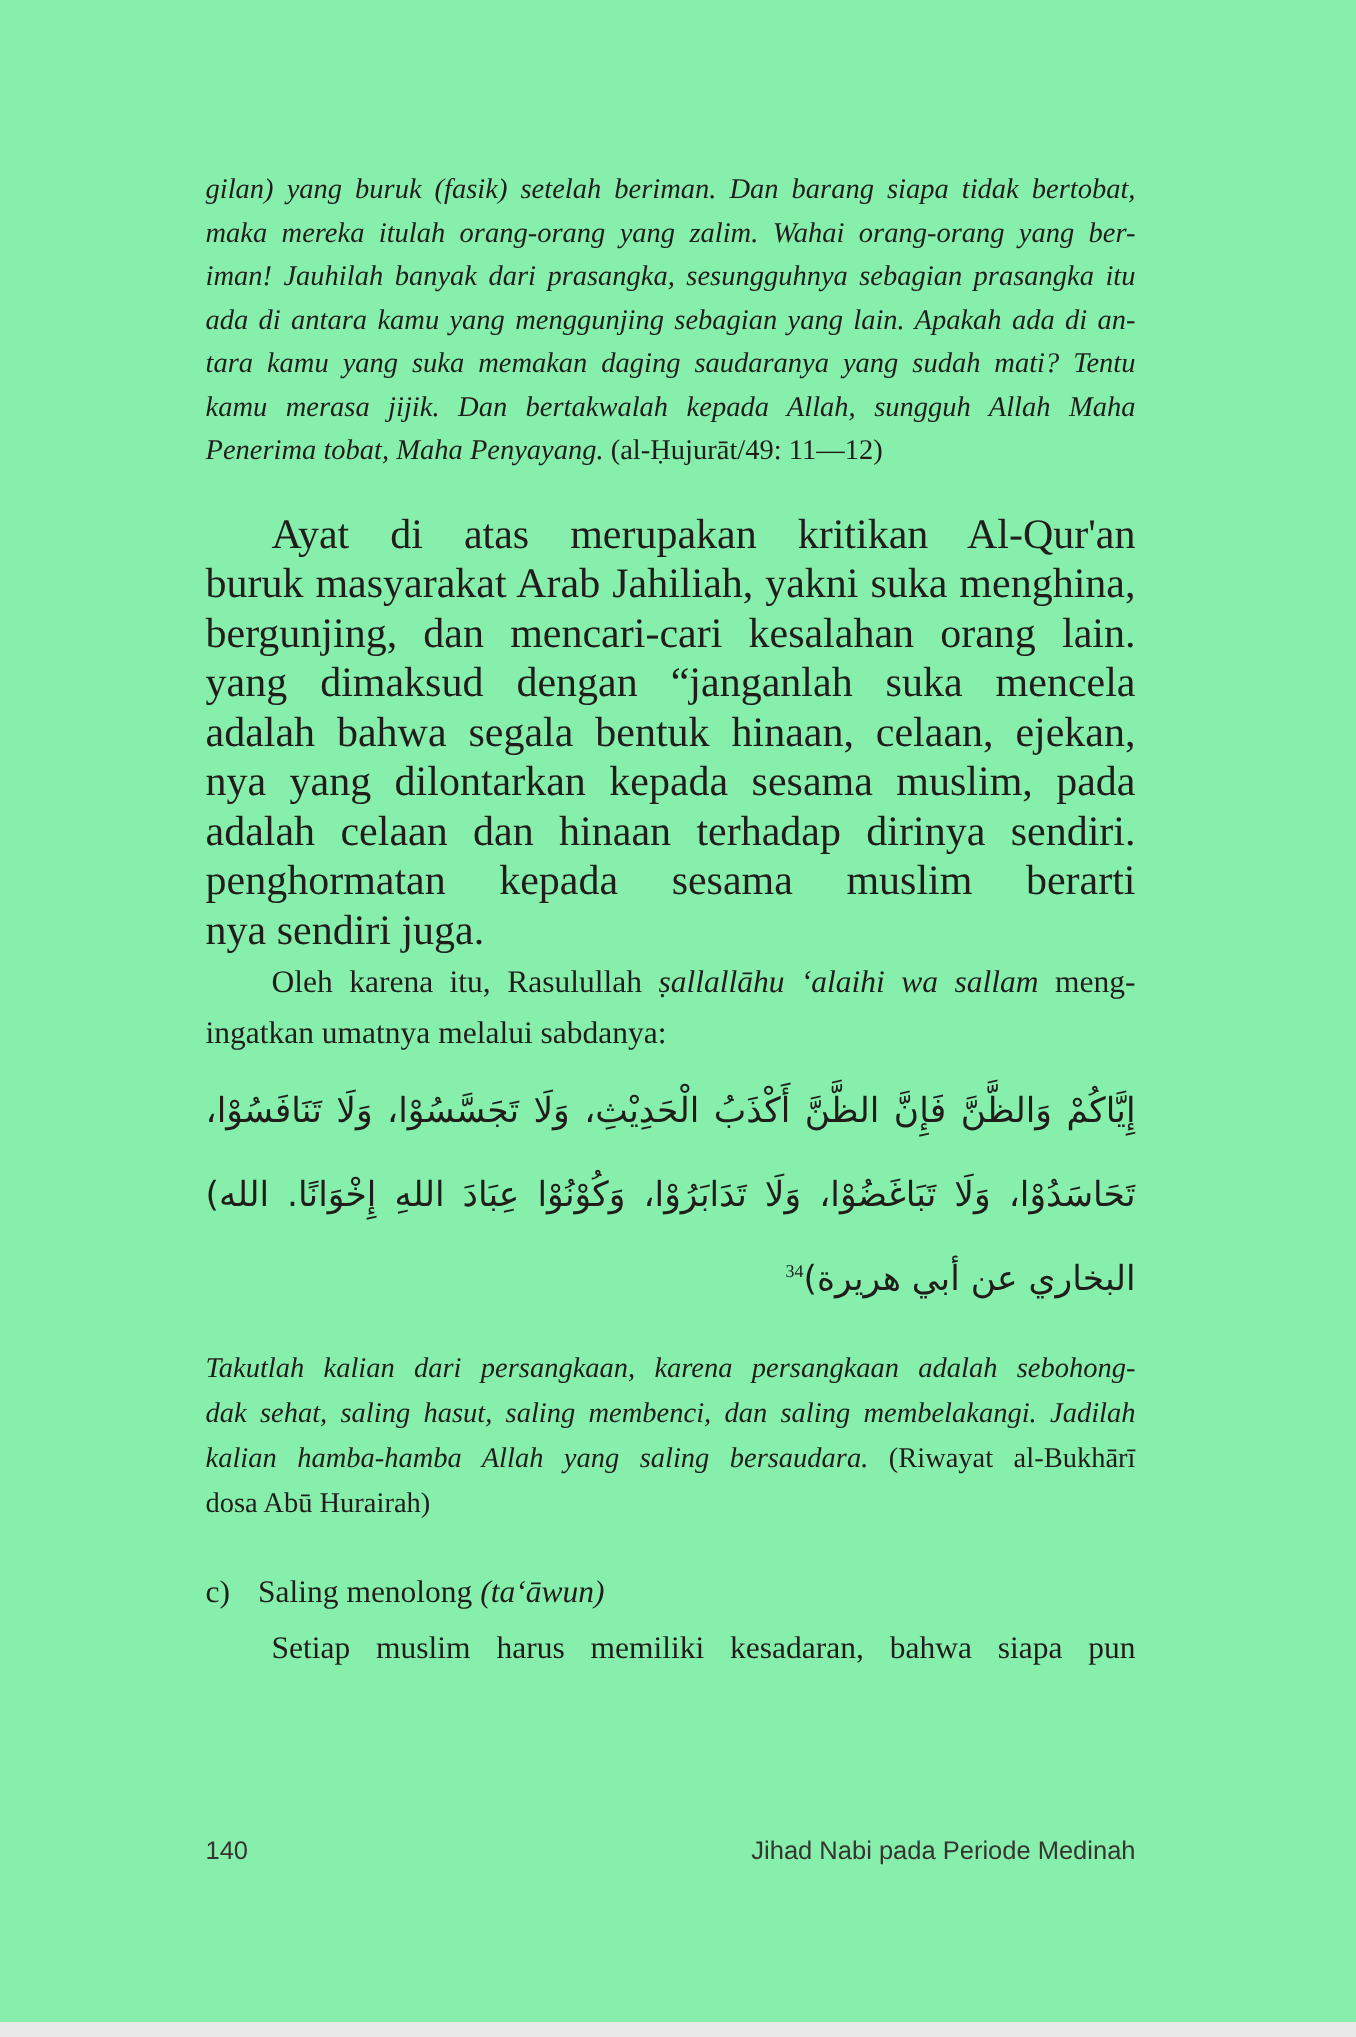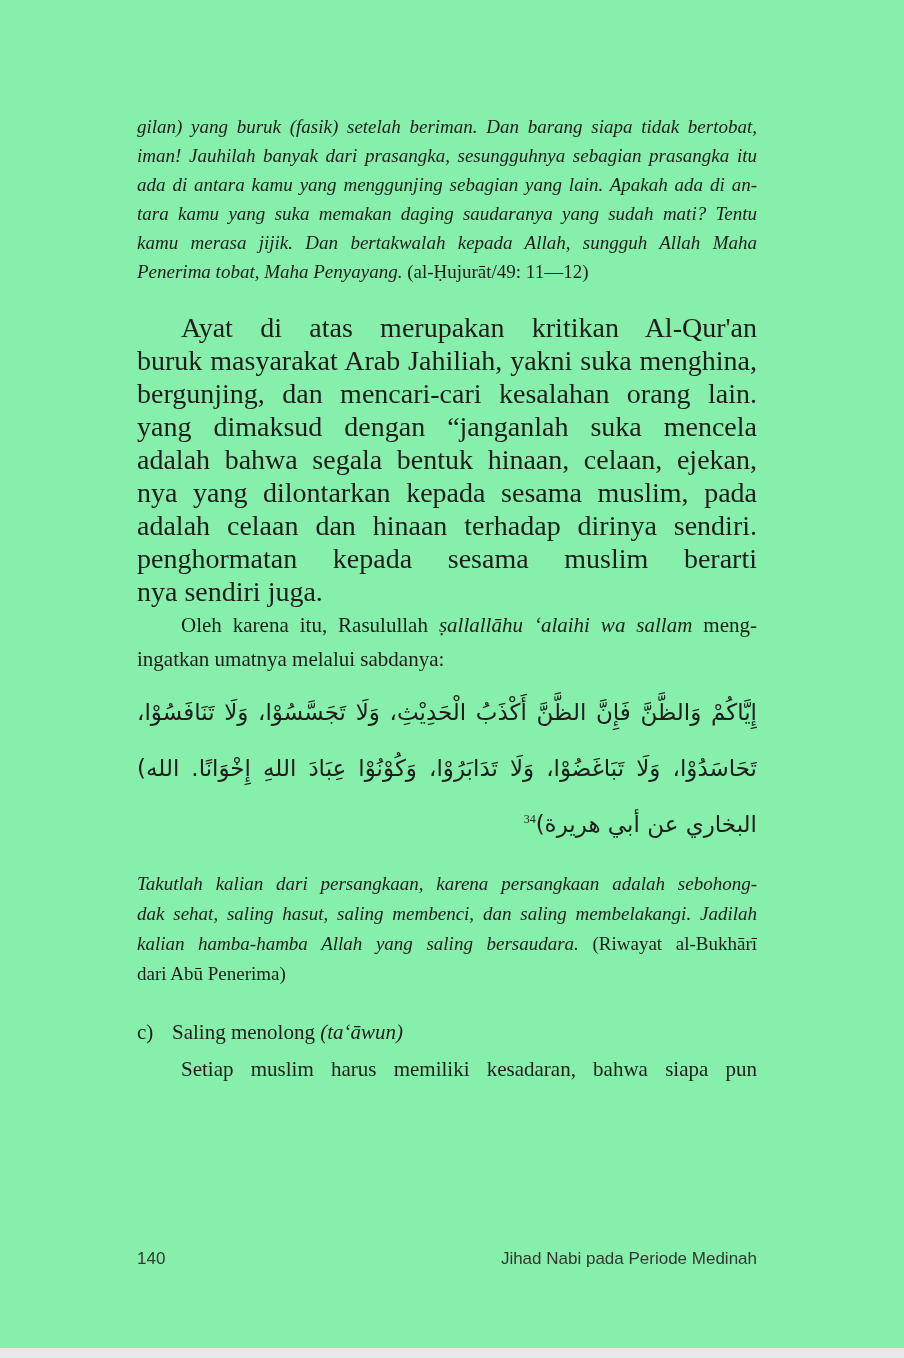"maka mereka itulah orang-orang yang" div.bline { html: none -> <div><span>maka mereka itulah orang-orang yang zalim. Wahai orang-orang yang ber-</span></div> }
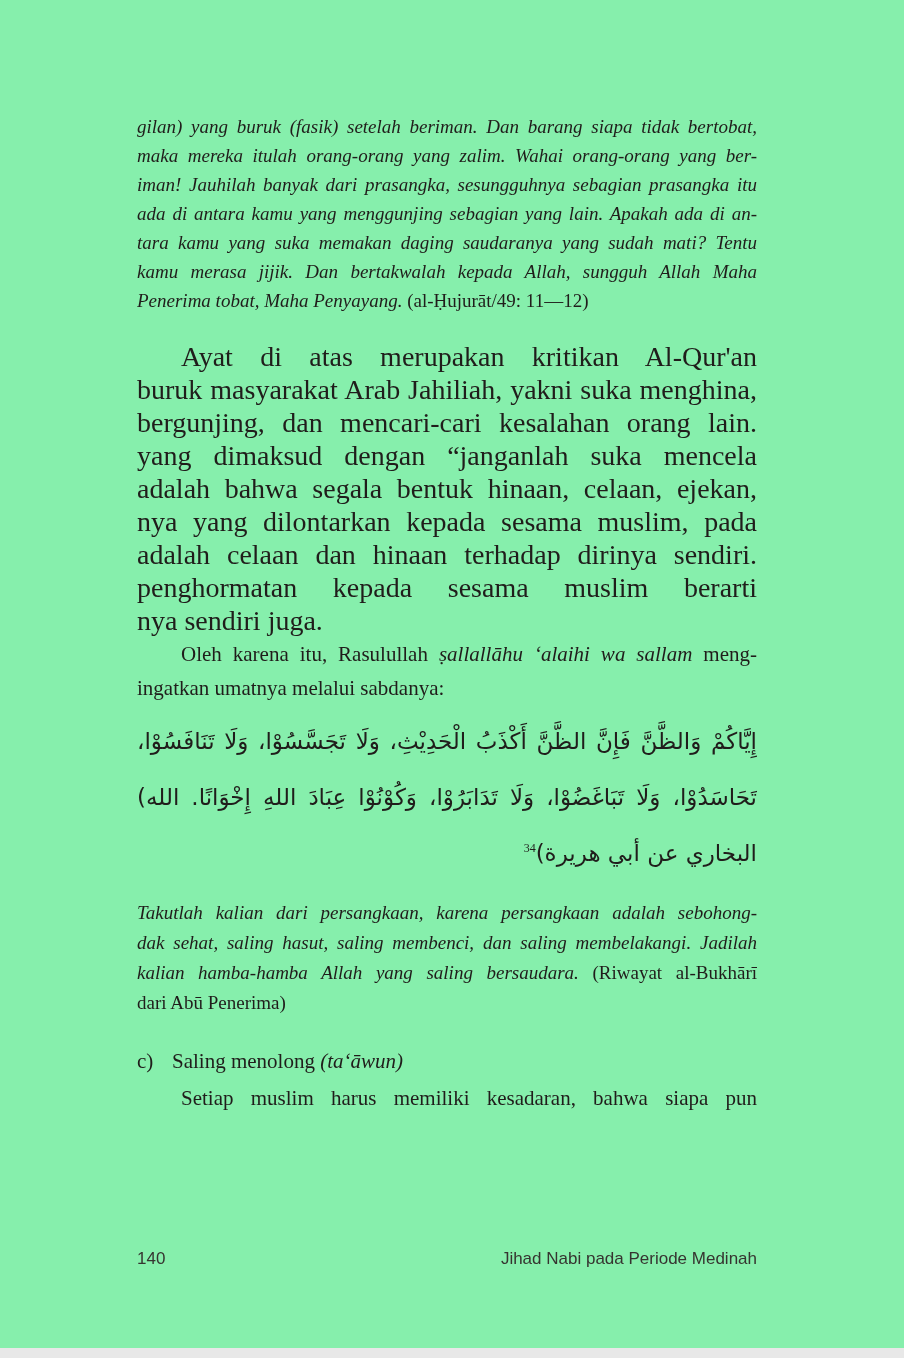"dari Abū Penerima)" span.run { text: dari Abū Penerima -> dosa Abū Hurairah }
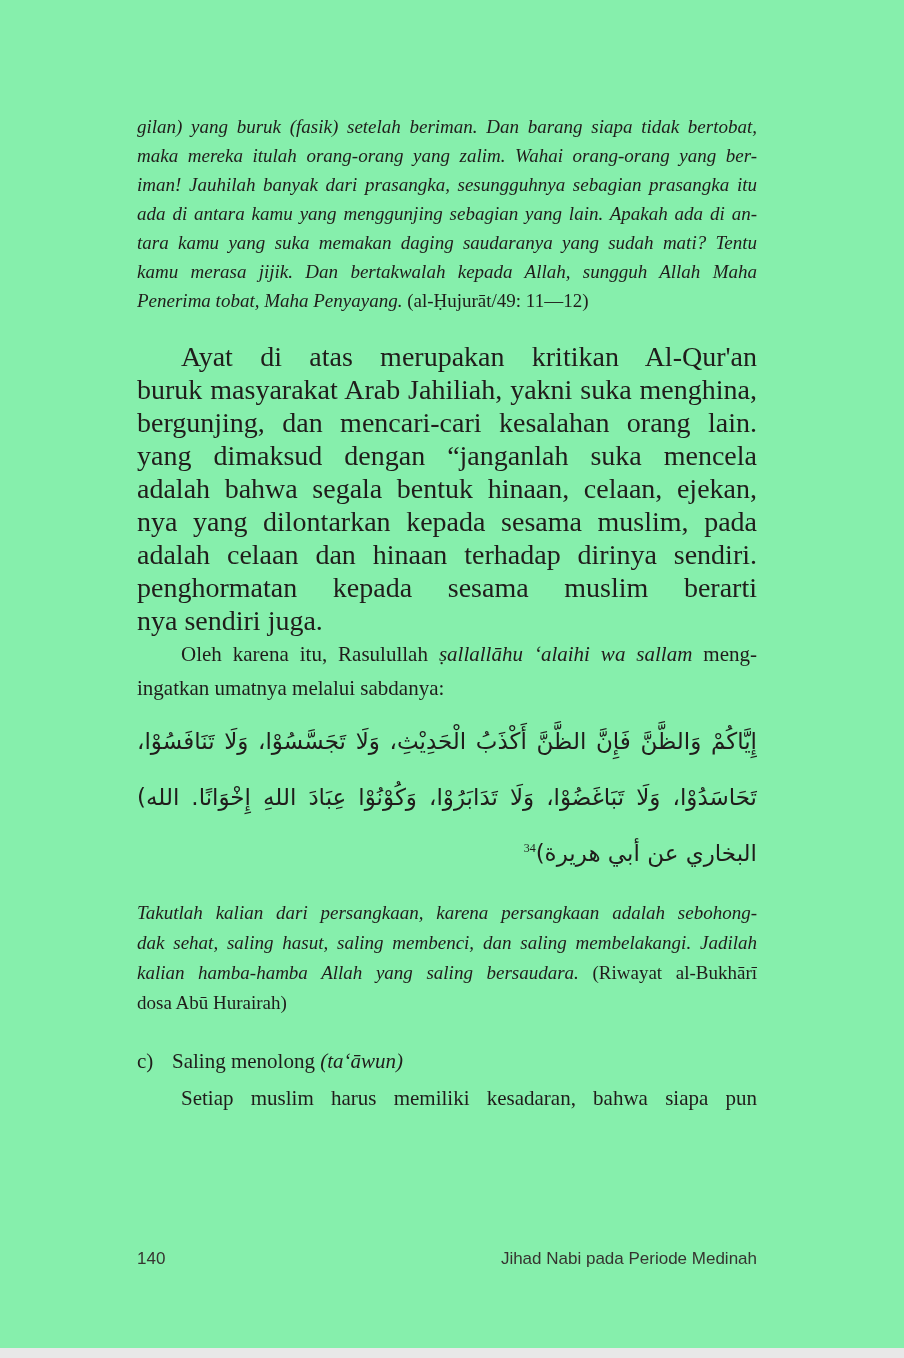"140" .page-footer { top: 1249px -> 1224px }
